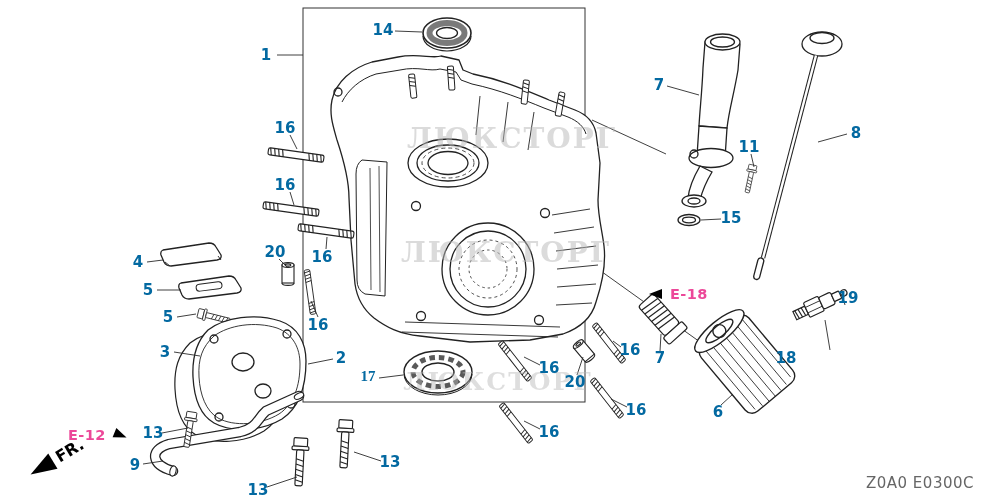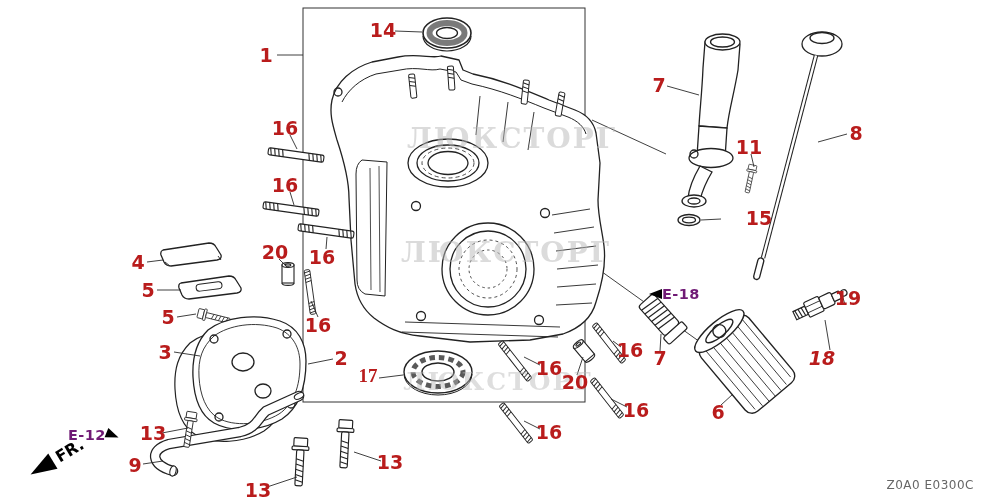"14" .callout { color: #b91c1c -> #0369a1; font-size: 19px -> 15px }
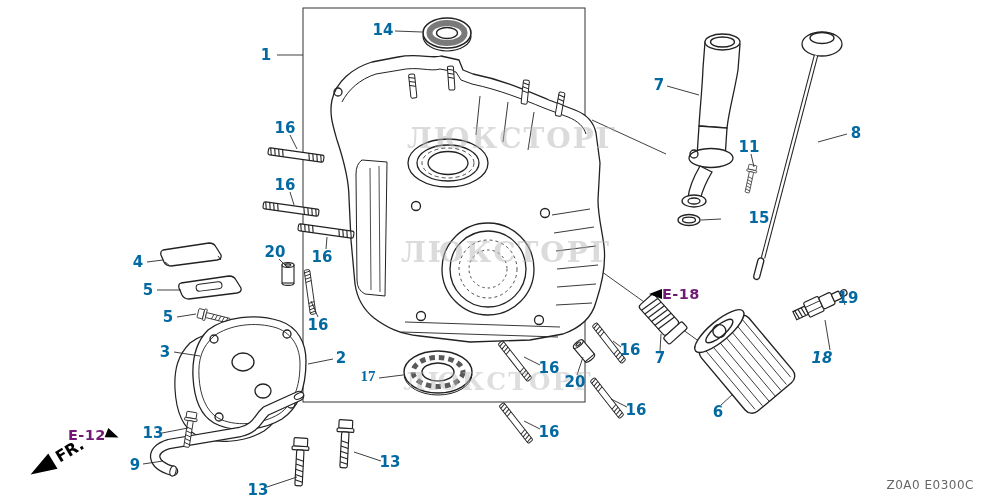"15" div.callout { margin-left: 28px -> none }
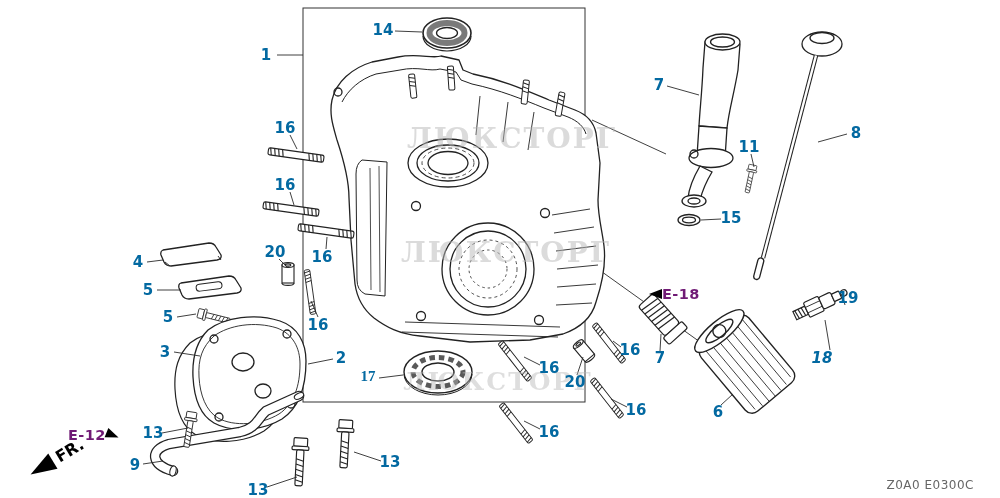"E-18" .ref-label { color: #701a75 -> #ec4899; gap: 0 -> 8px }
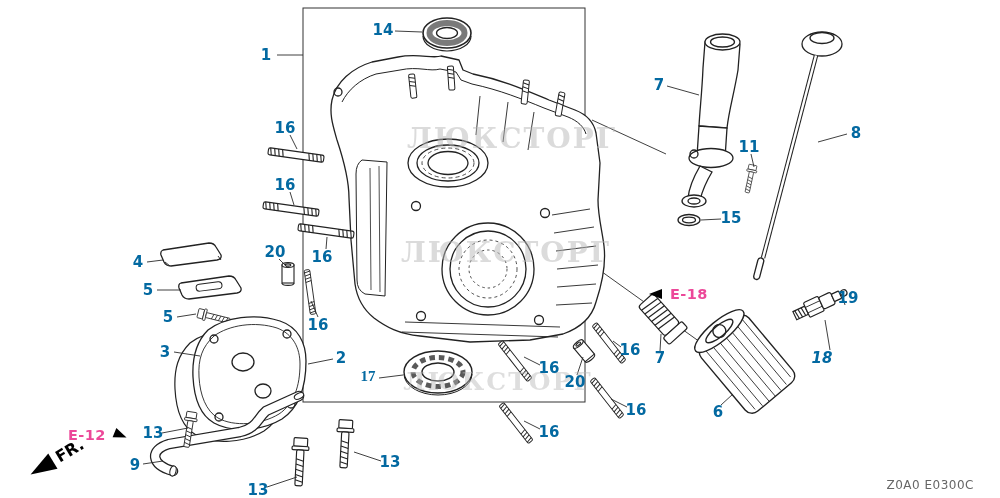"18" div.callout { font-style: italic -> none; left: 822px -> 786px }
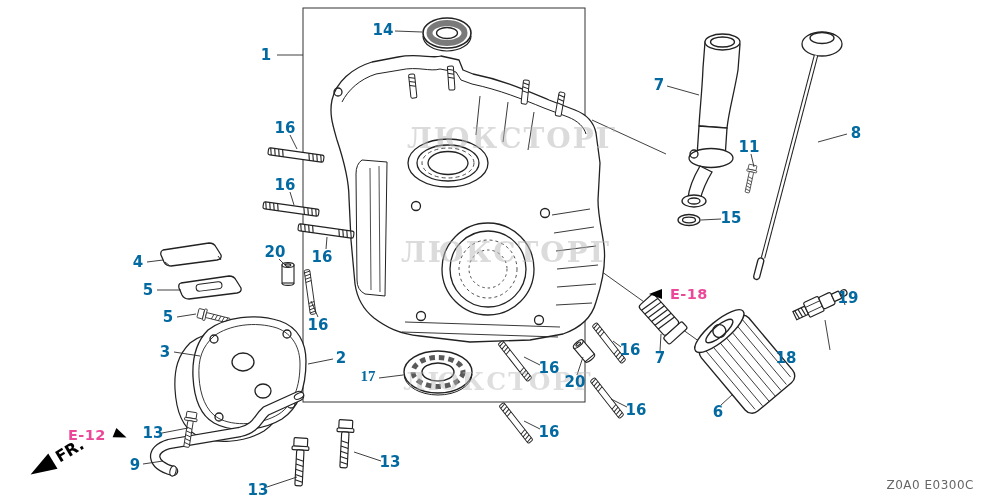"Z0A0 E0300C" .doc-code { font-size: 12px -> 15px }
